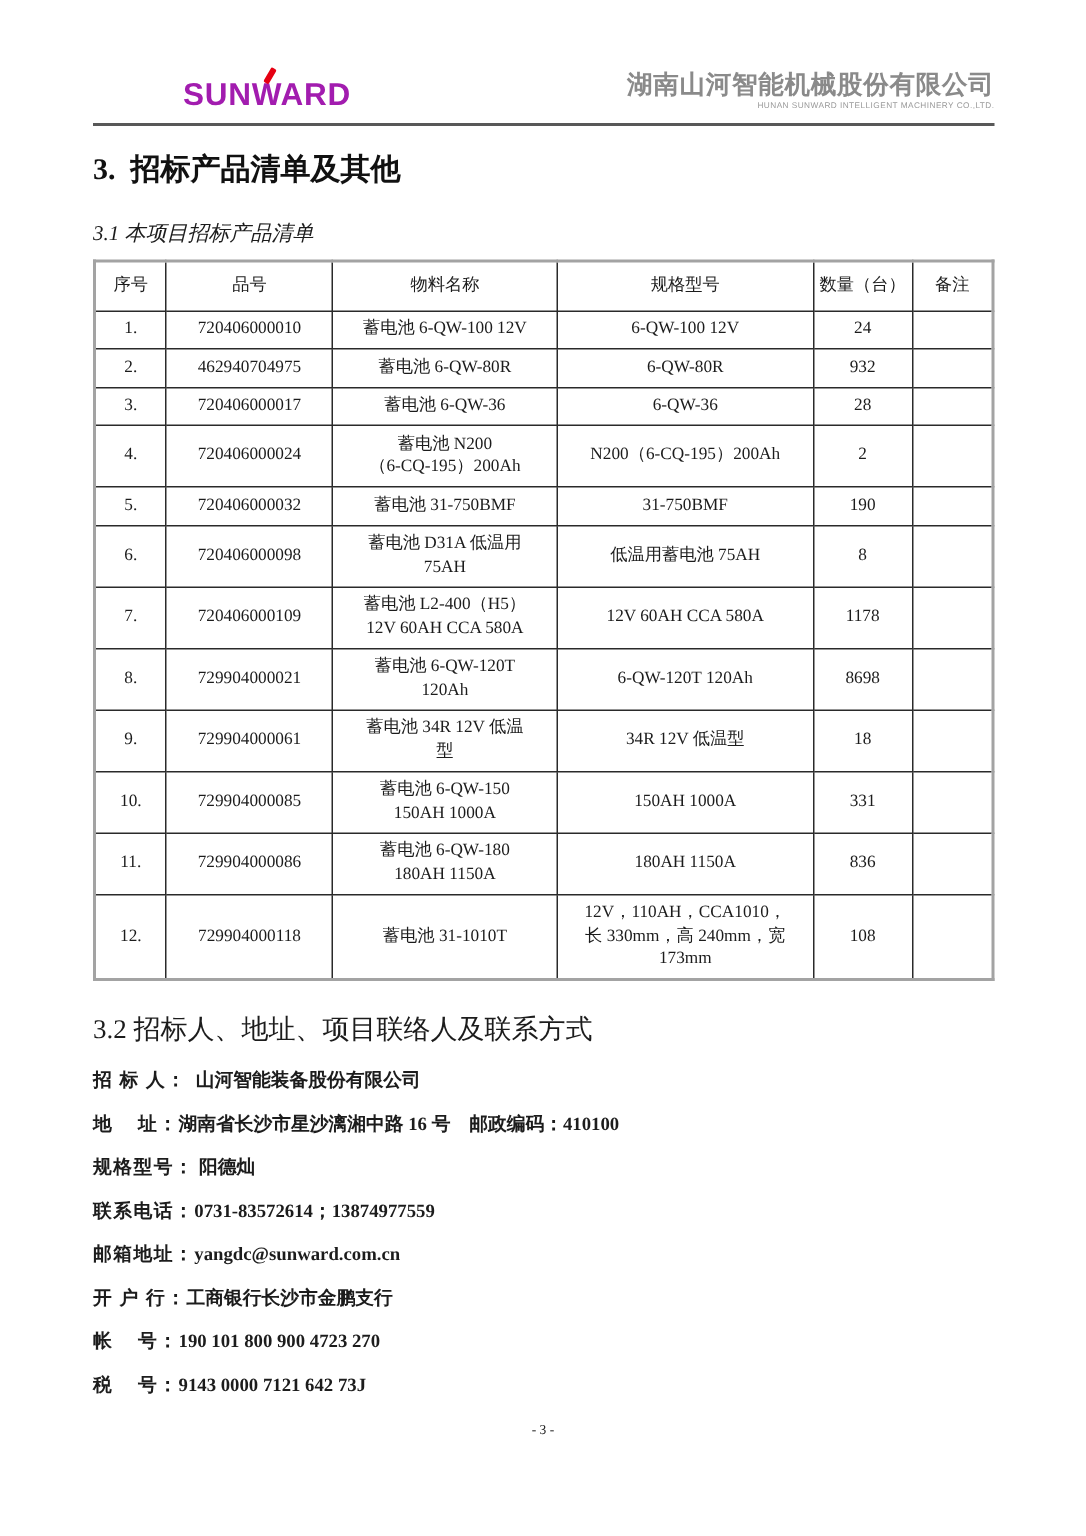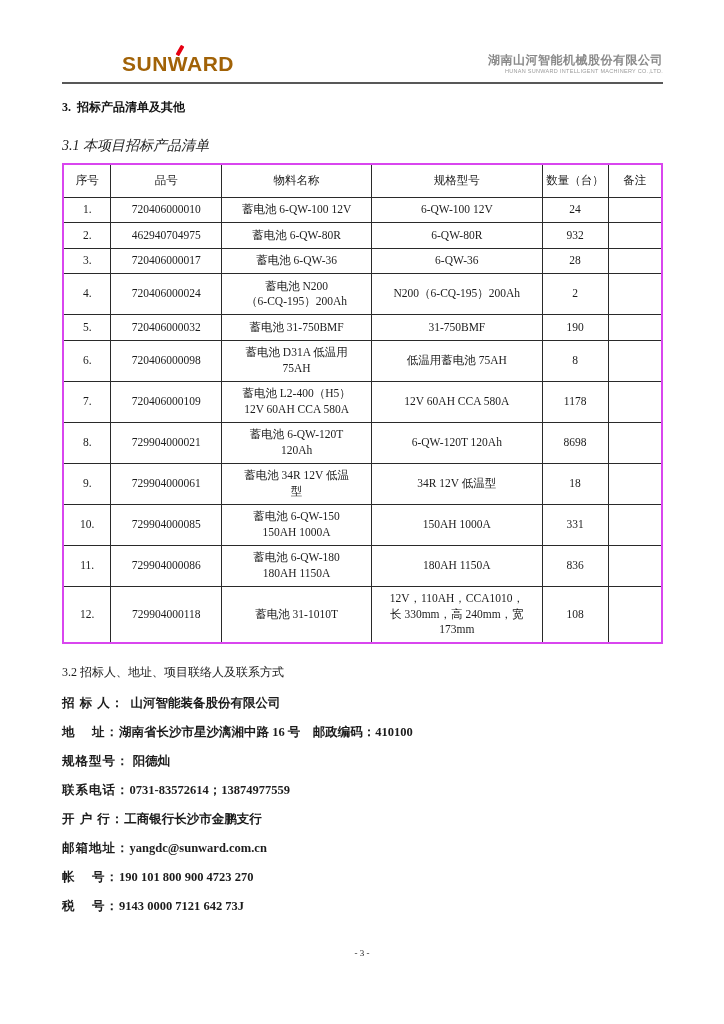"SUNWARD" div.logo { color: #a16207 -> #a21caf }
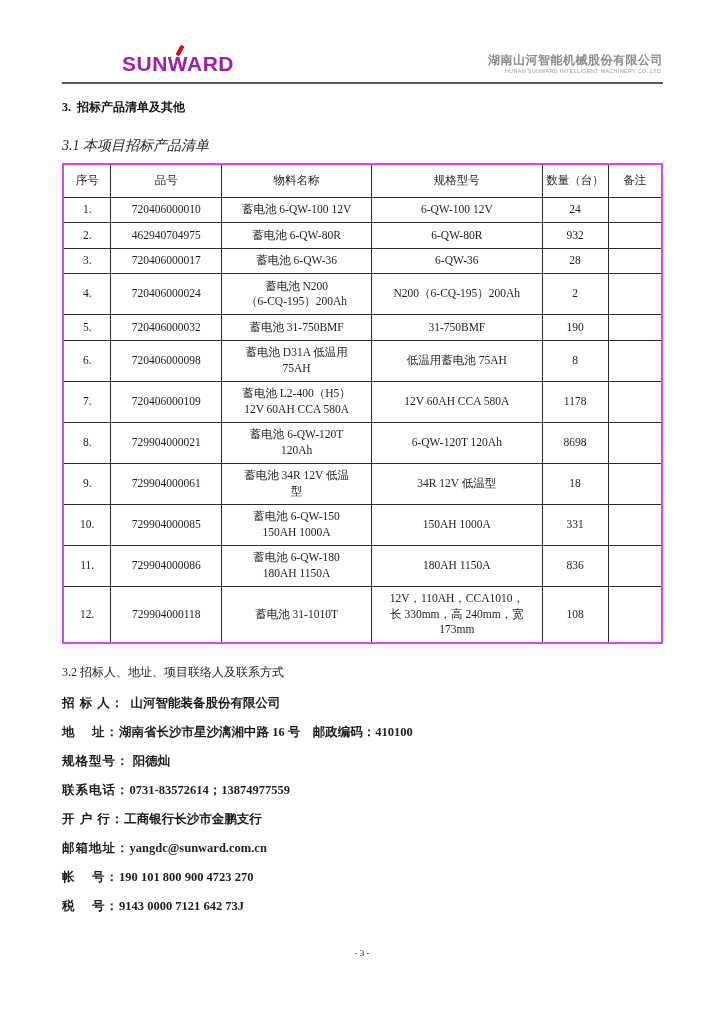"湖南山河智能机械股份有限公司" .company-cn { font-size: 12px -> 17px }
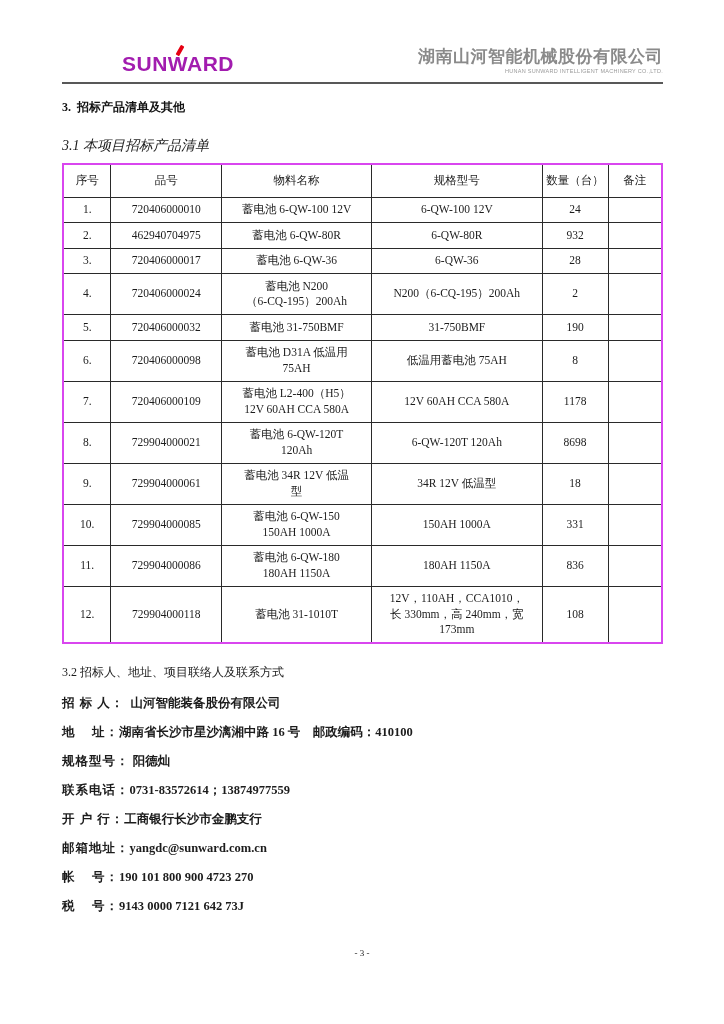"3. 招标产品清单及其他" .h-main { font-size: 12px -> 20px }
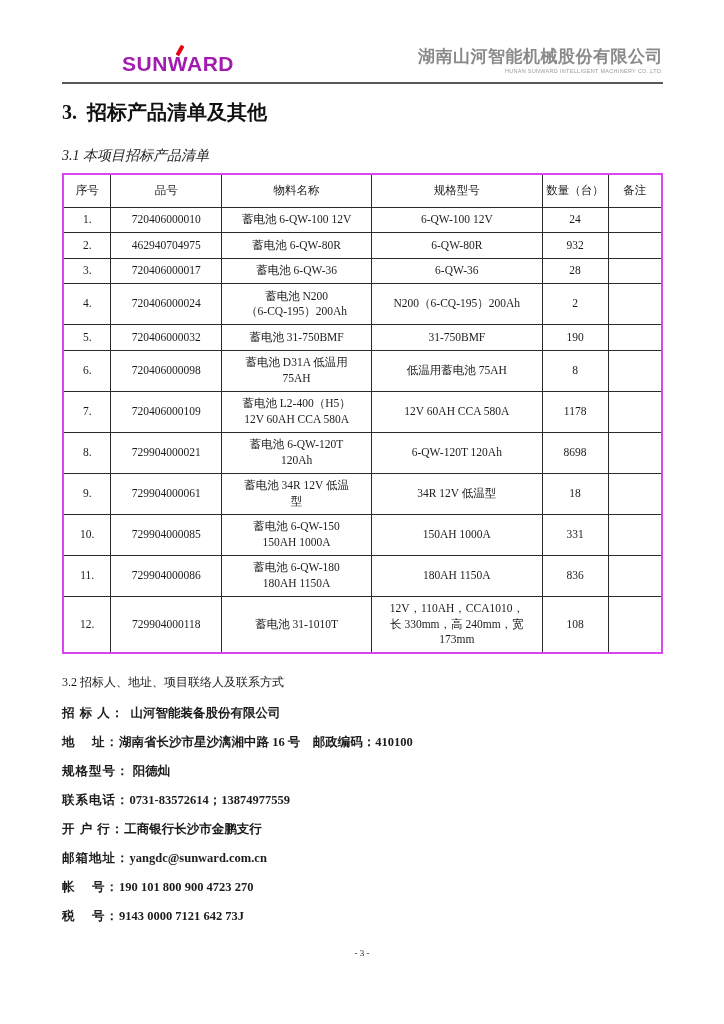"序号" table.products { border: 2px solid #d946ef -> 2px solid #a3a3a3 }
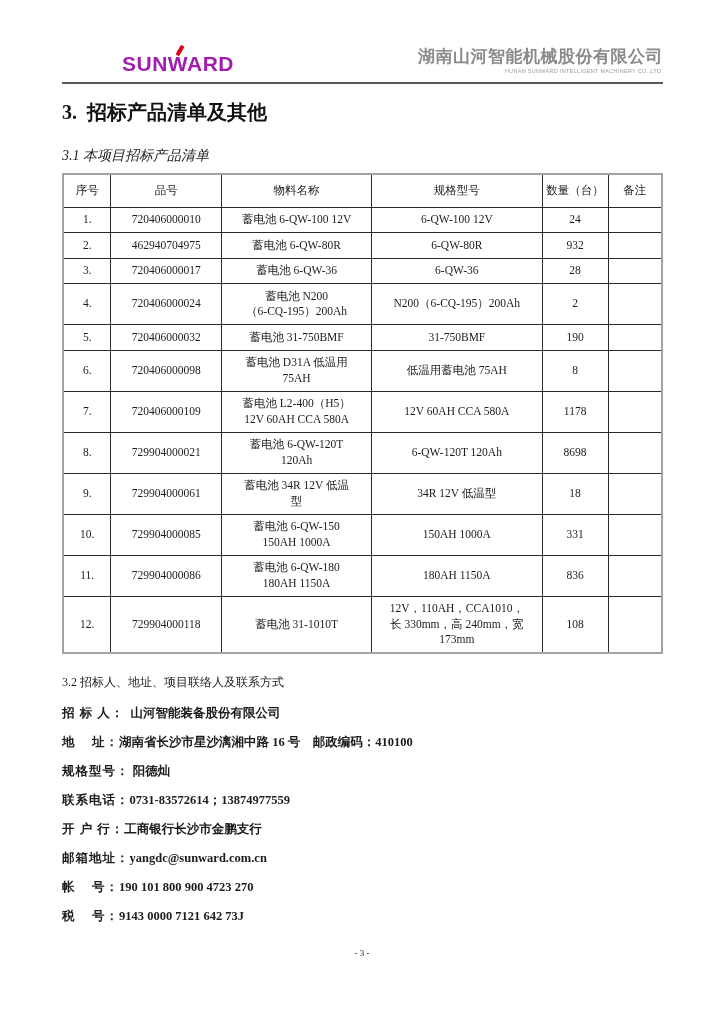"3.2 招标人、地址、项目联络人及联系方式" .h-sub2 { font-size: 12px -> 18px }
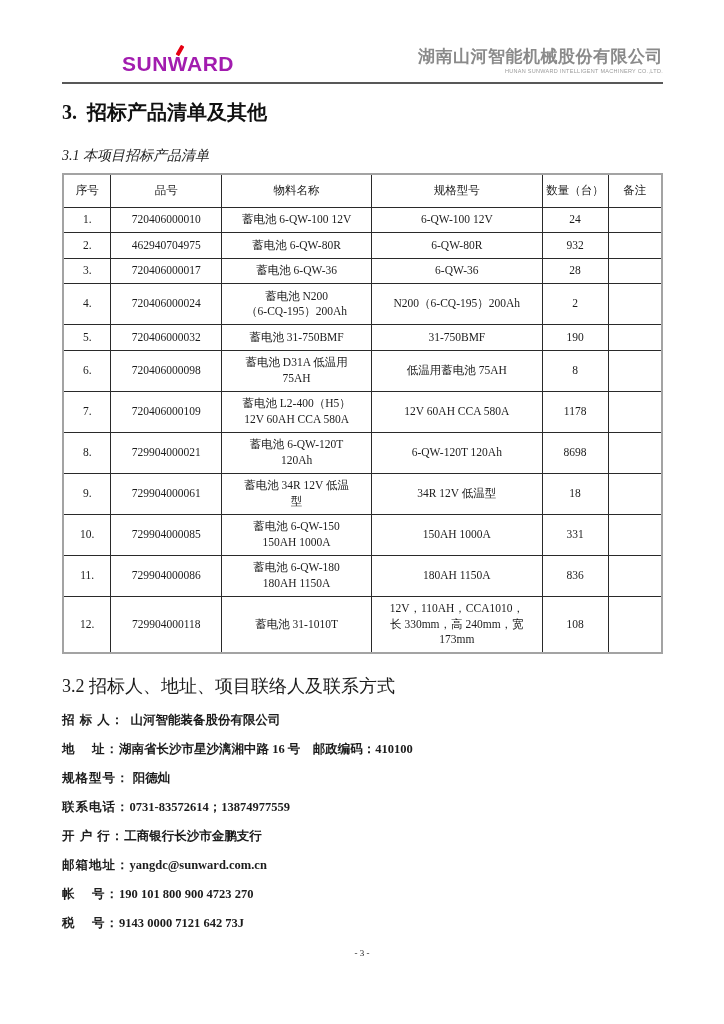"开 户 行：工商银行长沙市金鹏支行" div.contact-line { order: before "邮箱地址：yangdc@sunward.com.cn" -> after "邮箱地址：yangdc@sunward.com.cn" }
